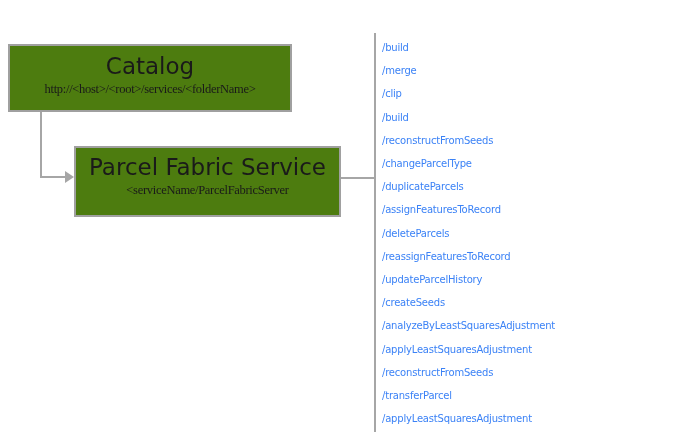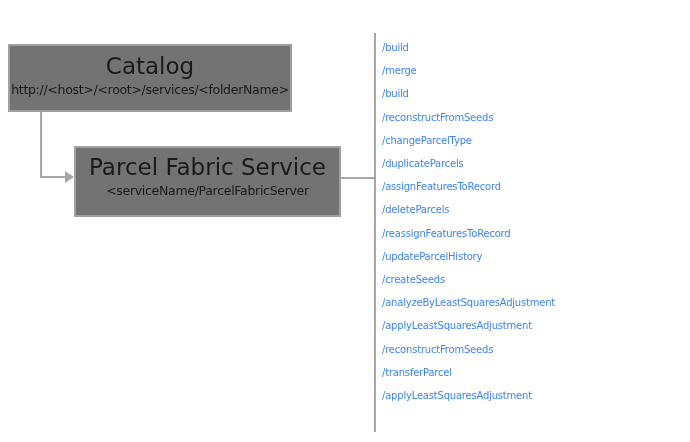"Catalog" .node-box { background: #737373 -> #4d7c0f }
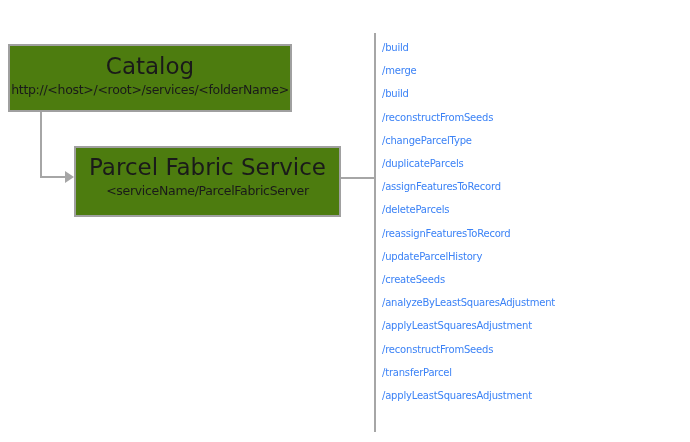"http://<host>/<root>/services/<folderNam" .node-box .box-subtitle { font-family: none -> Liberation Serif, serif }
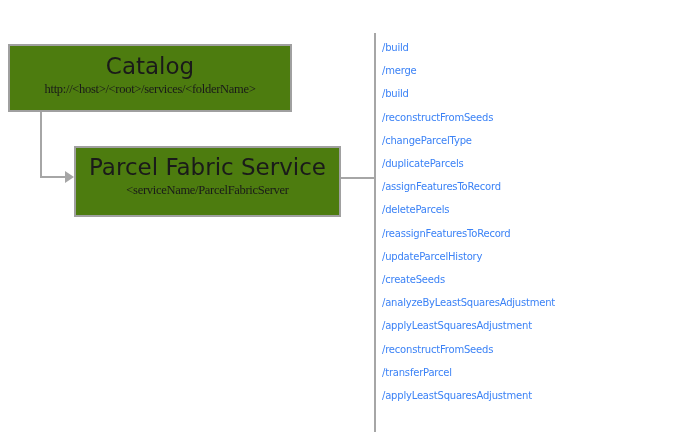"/clip" div.endpoint { html: none -> <div>/clip</div> }
